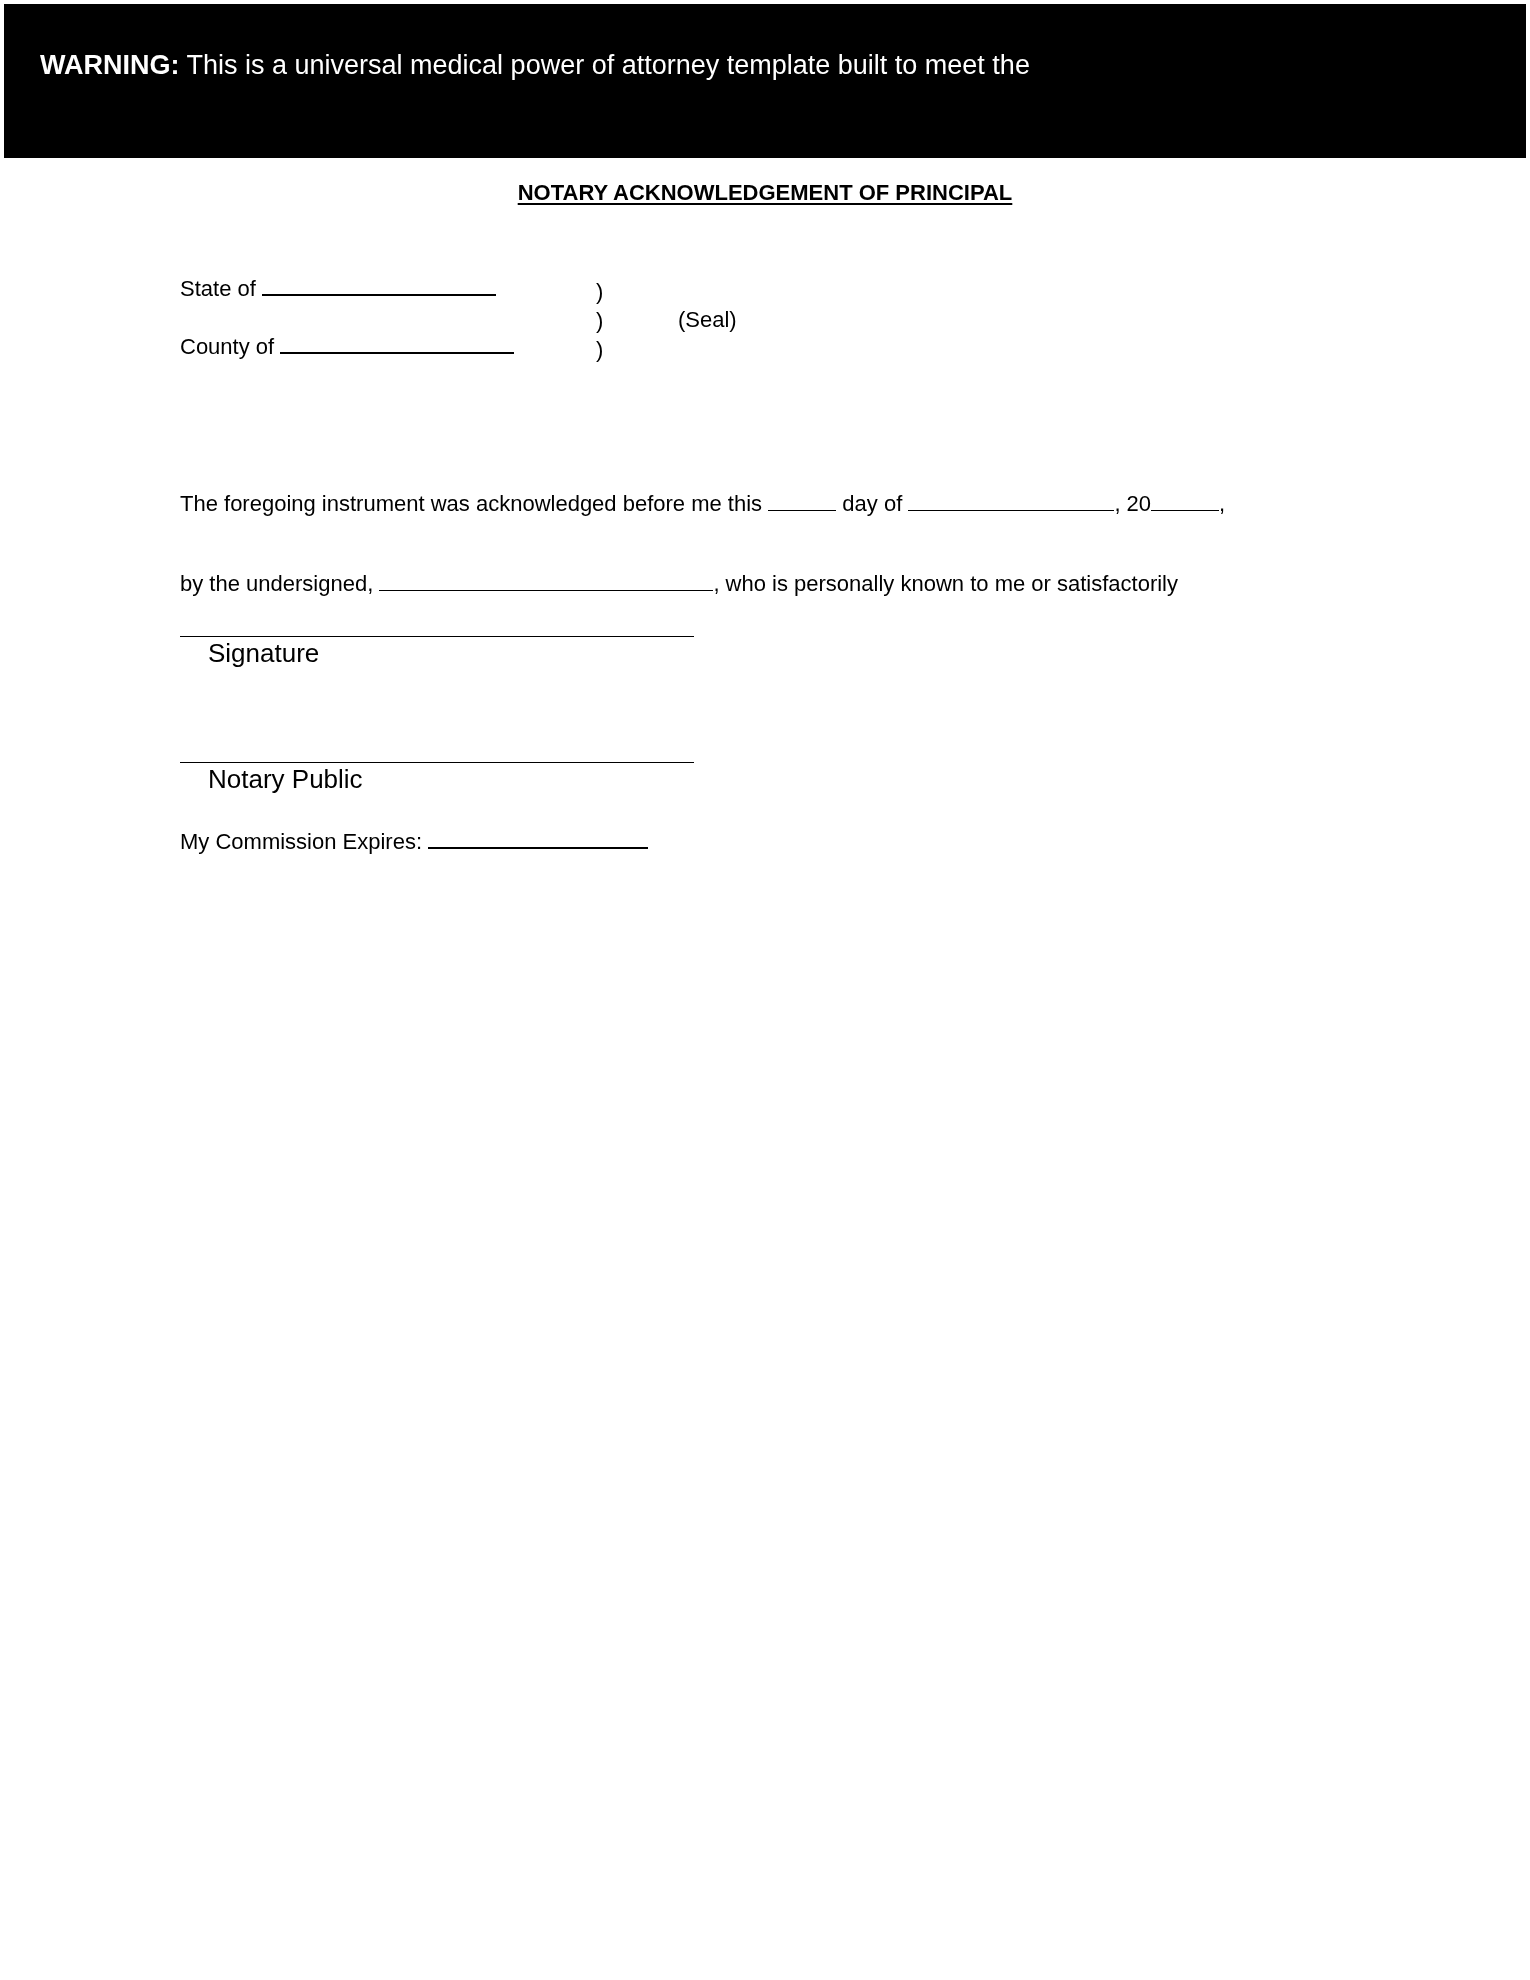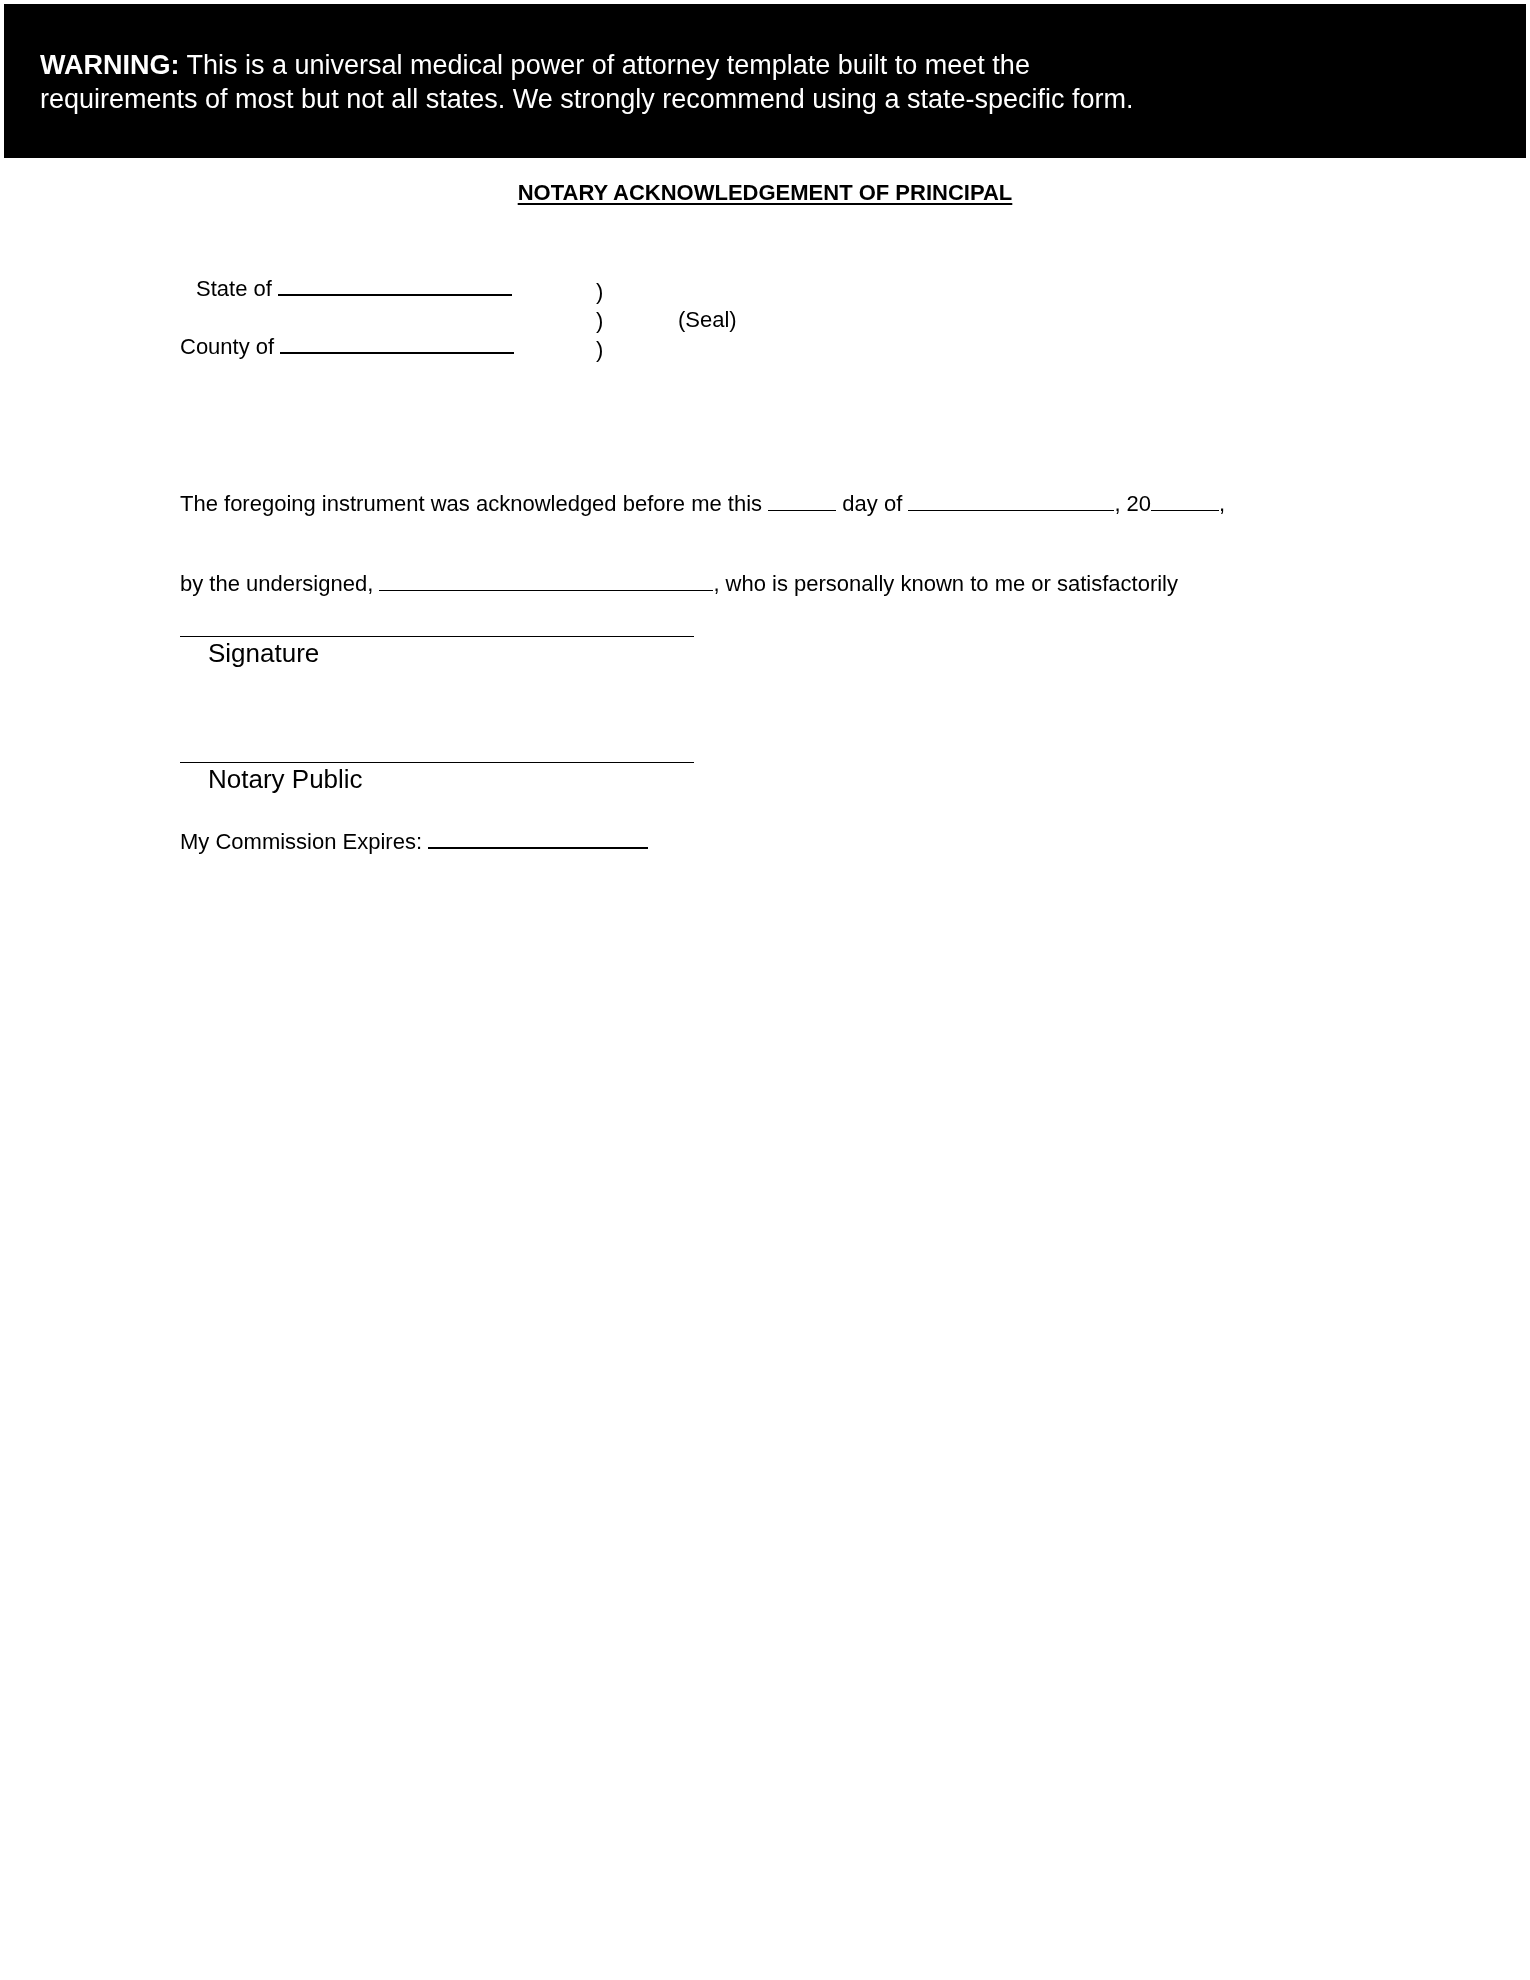"requirements of most but not" div { html: <div>requirements of most but not all states. We strongly recommend using a state-specific form.</div> -> none }
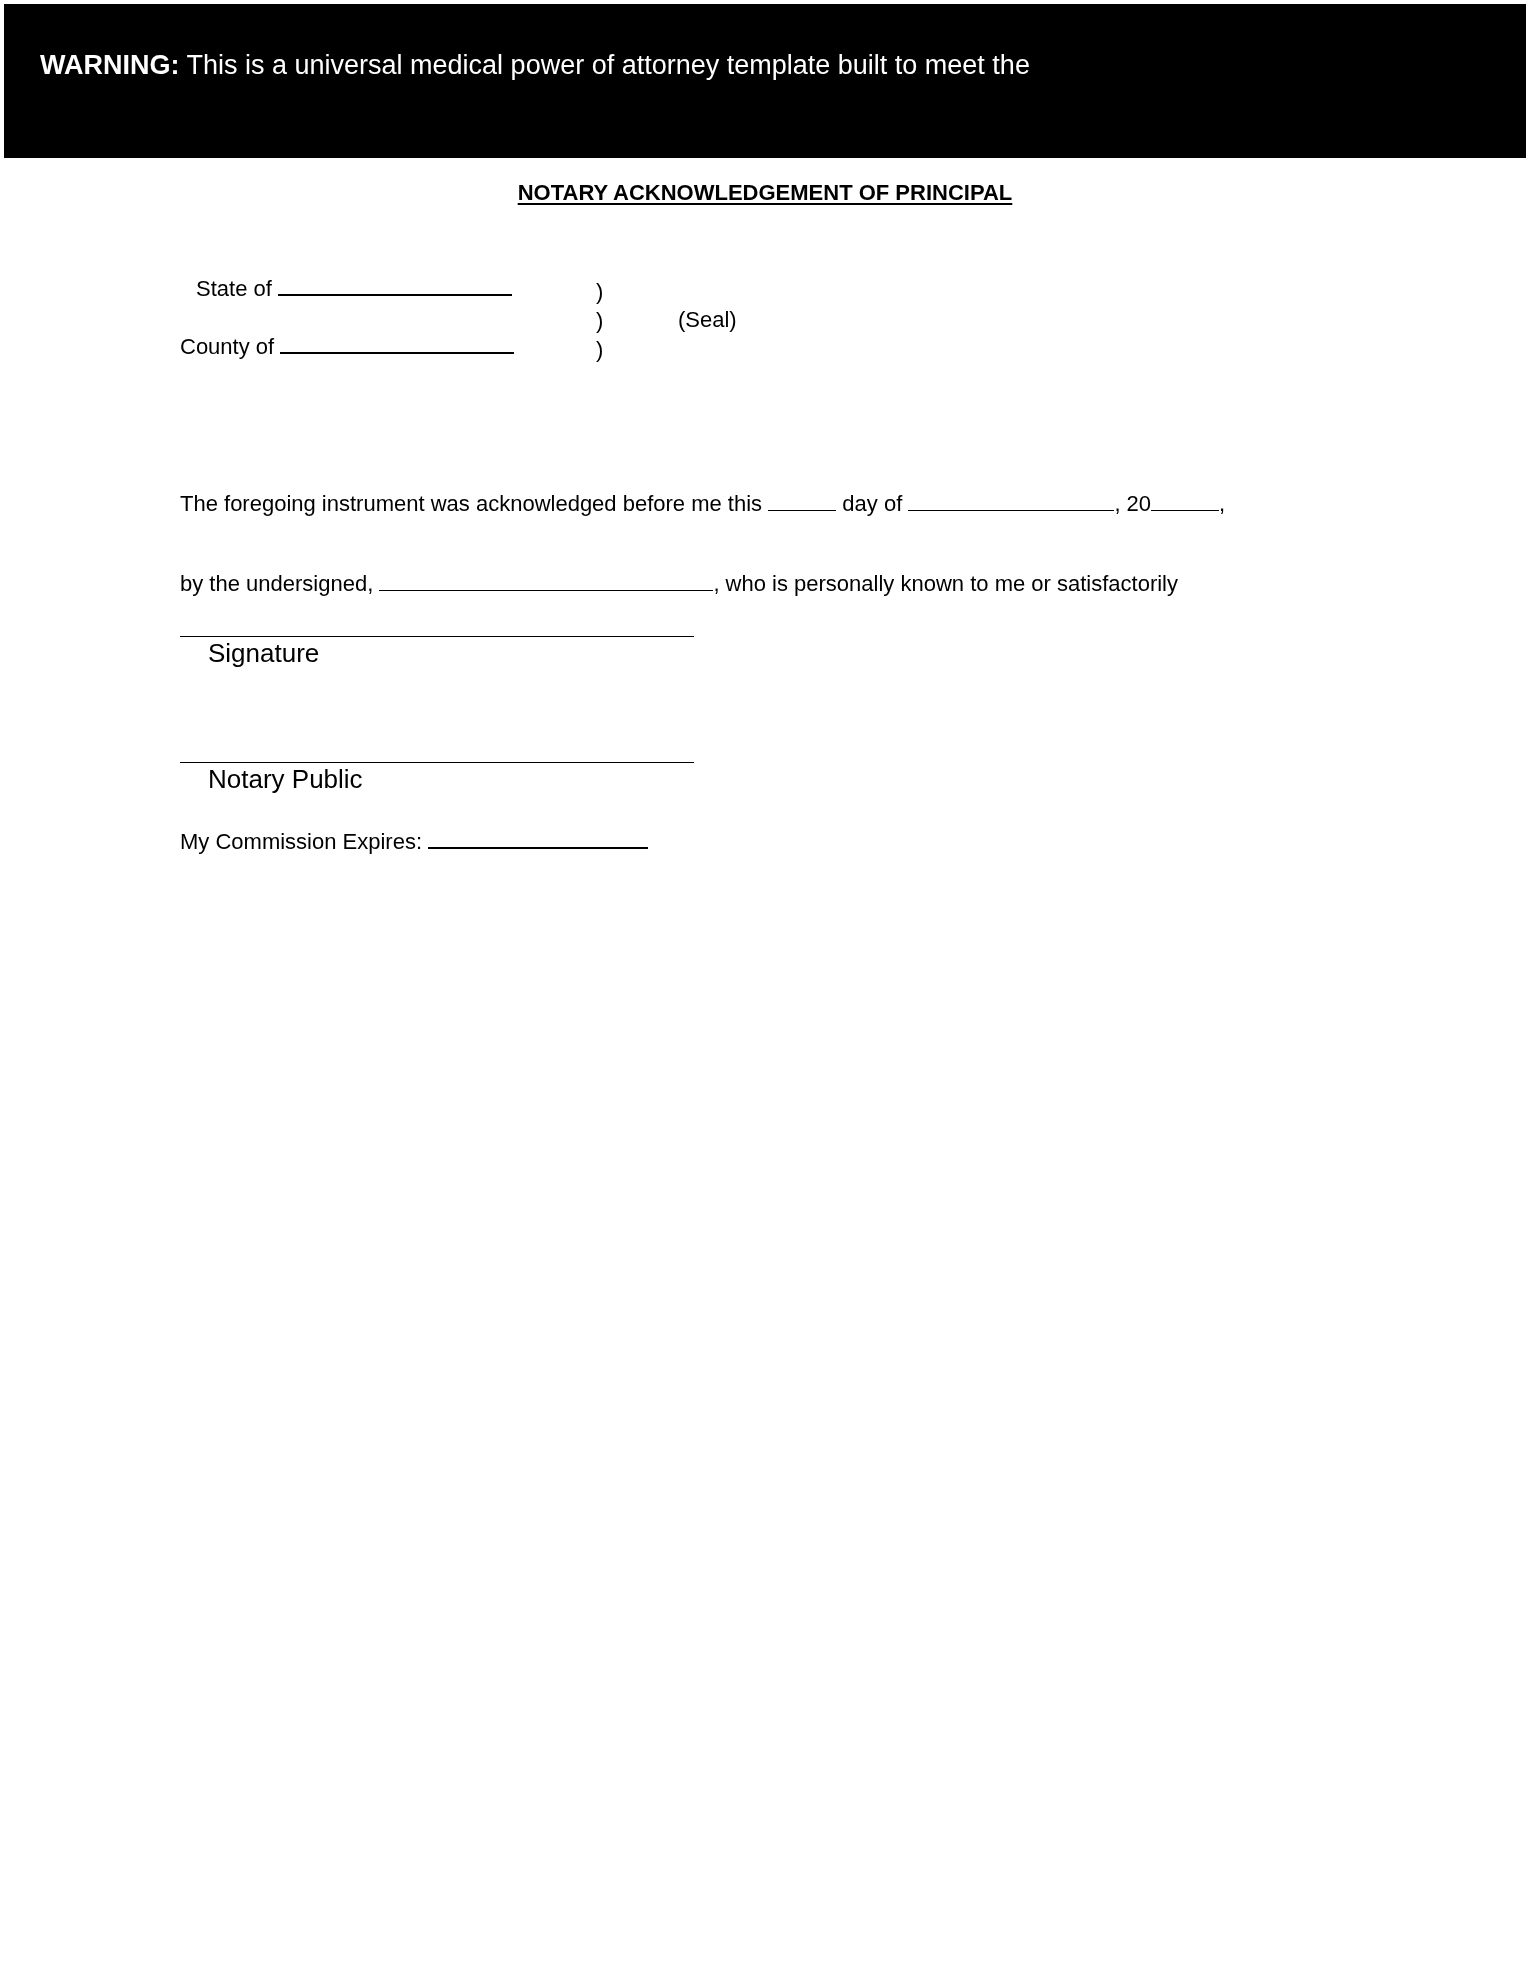"State of" div.abs { left: 196px -> 180px }
